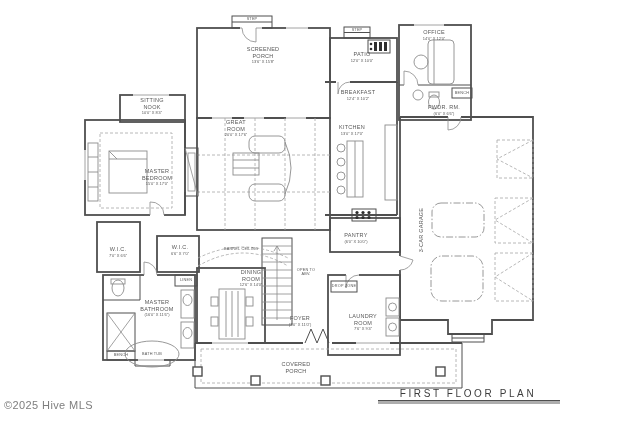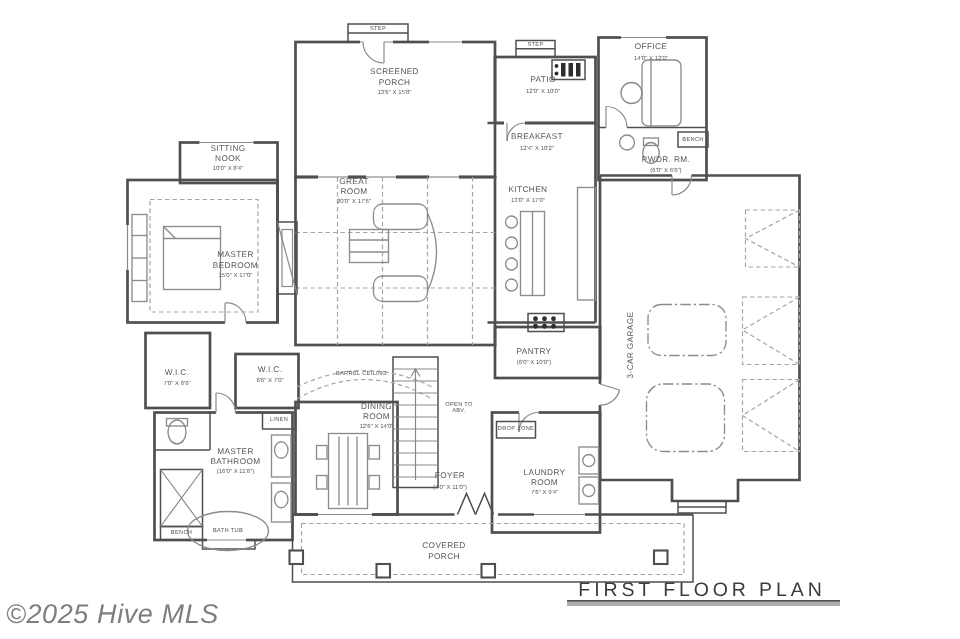"FIRST FLOOR PLAN" .plan-title { font-size: 13px -> 10px }
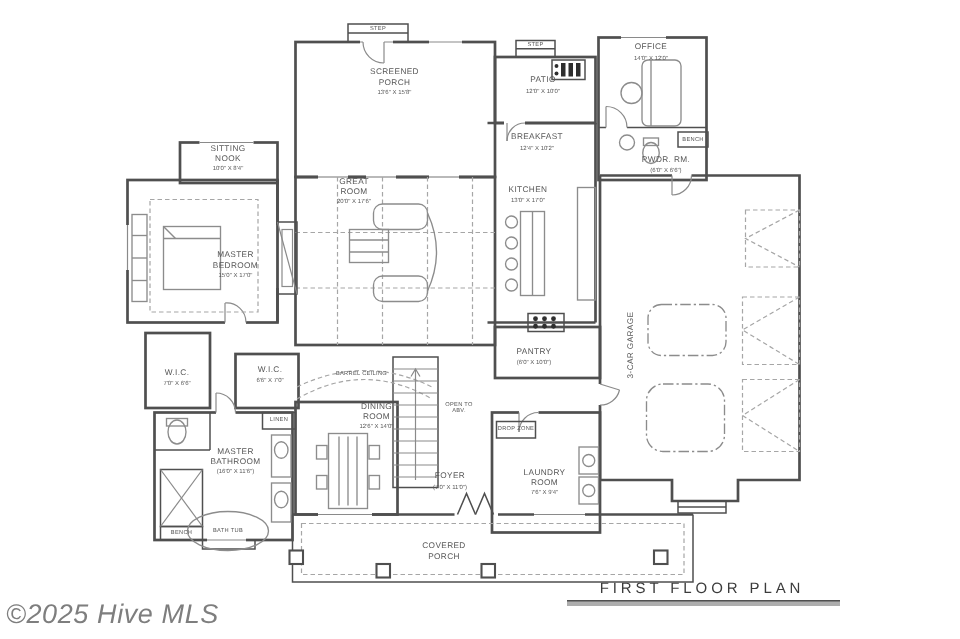"©2025 Hive MLS" .watermark { font-size: 18px -> 11px; font-style: italic -> none }
